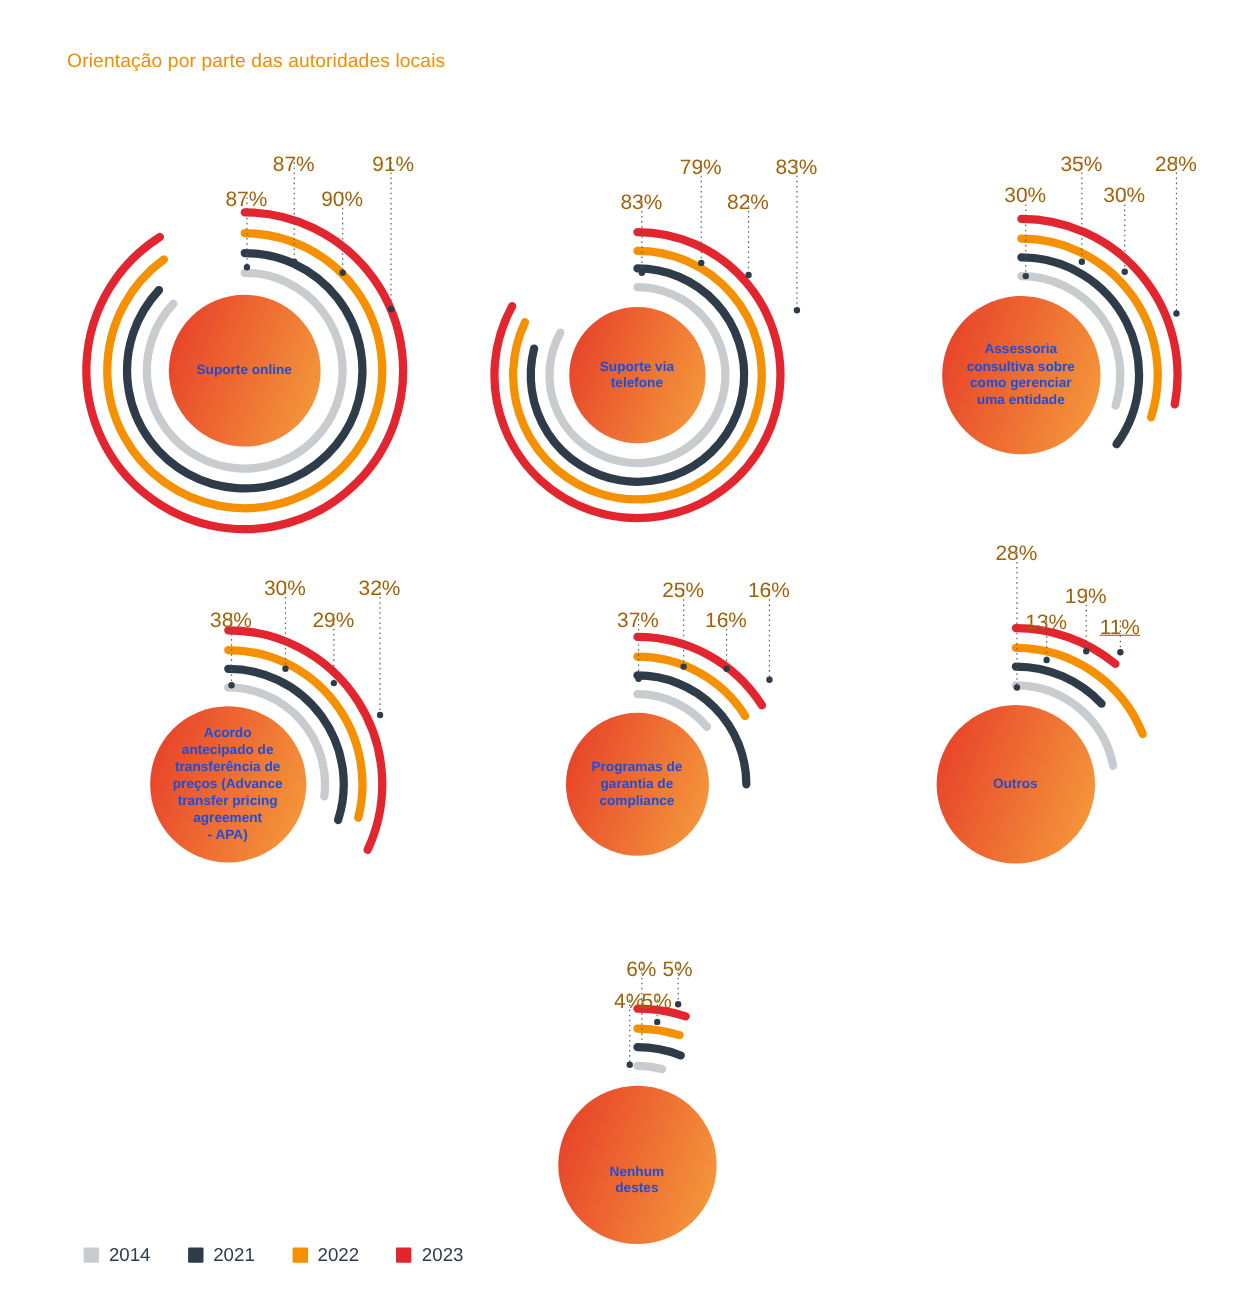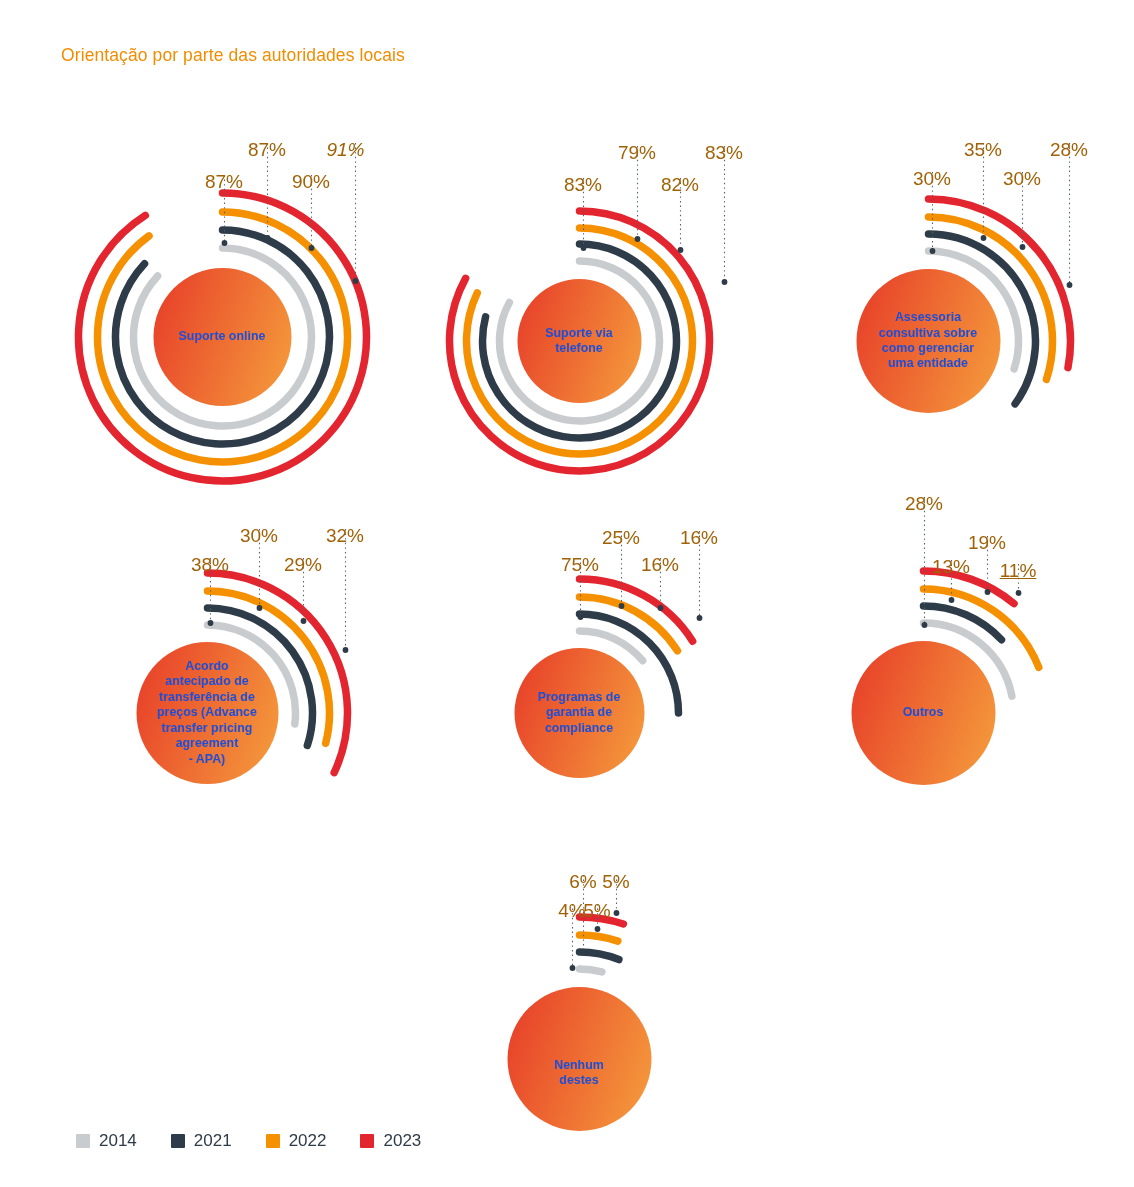"91%" div.val-label { font-style: italic -> none; left: 285px -> 297px }
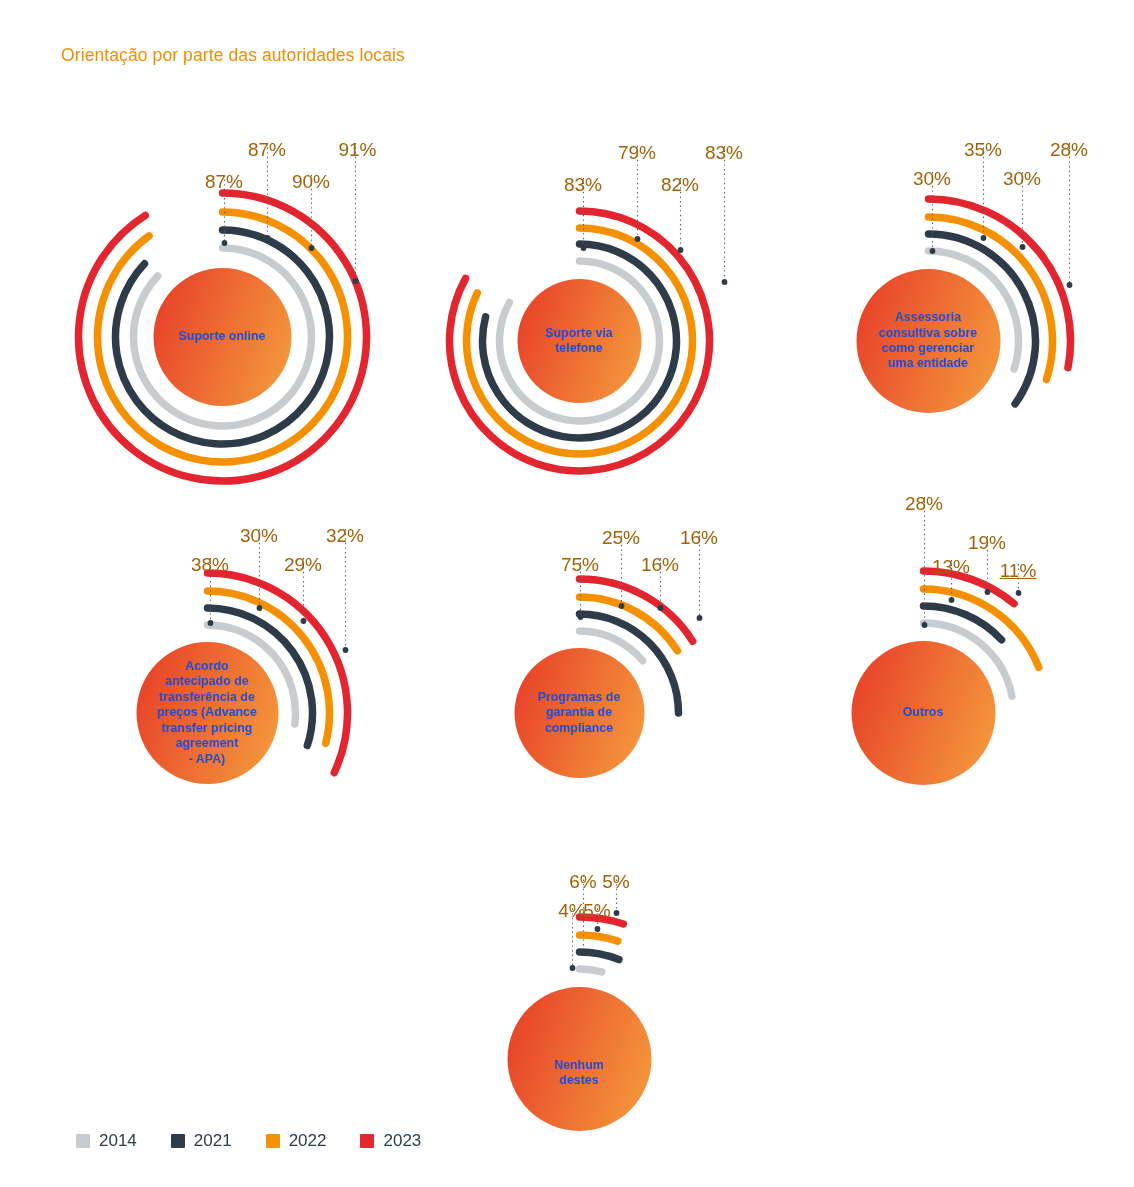"75%" div.val-label { text: 75% -> 37% }
